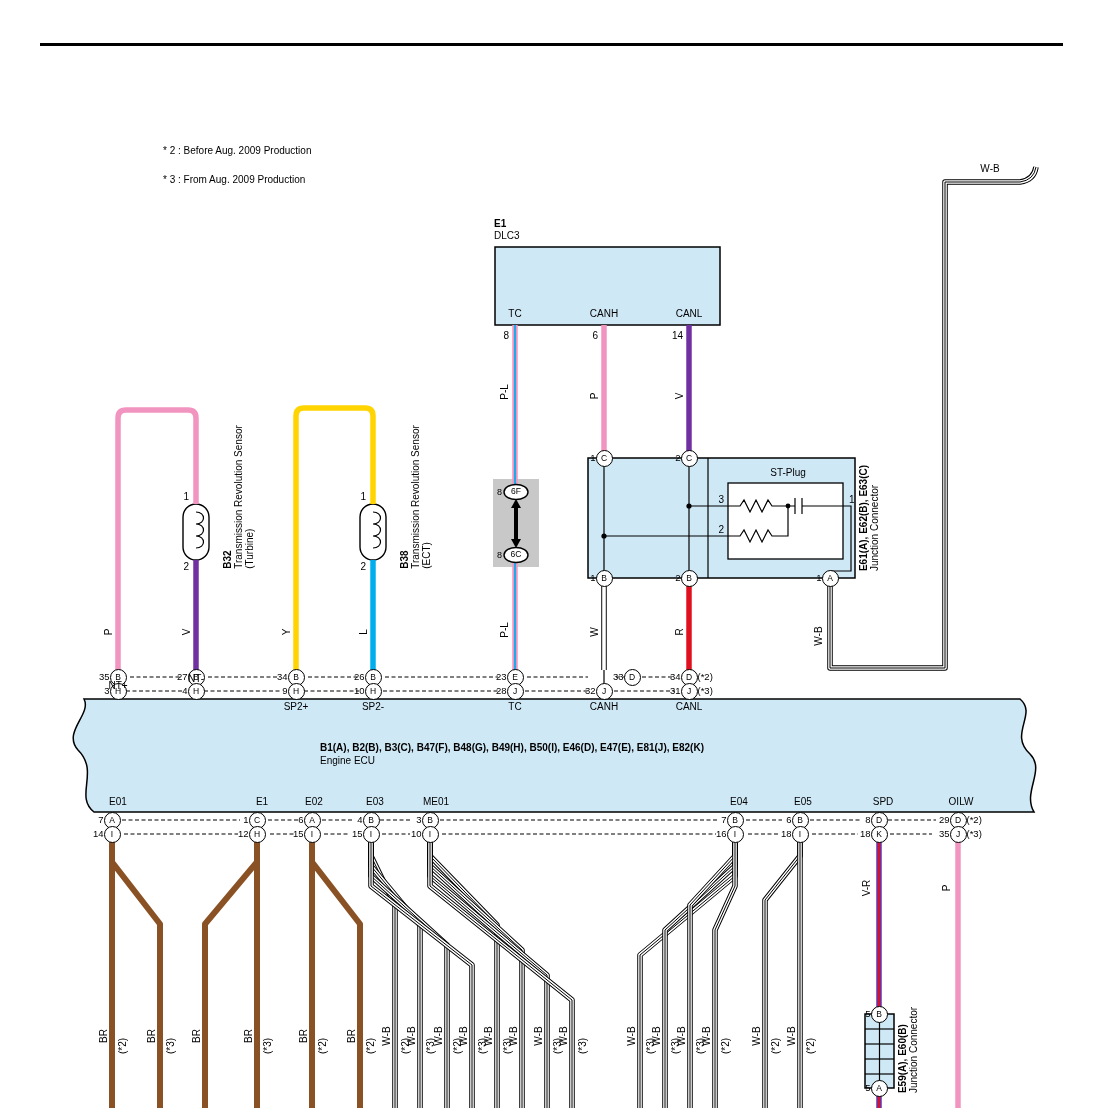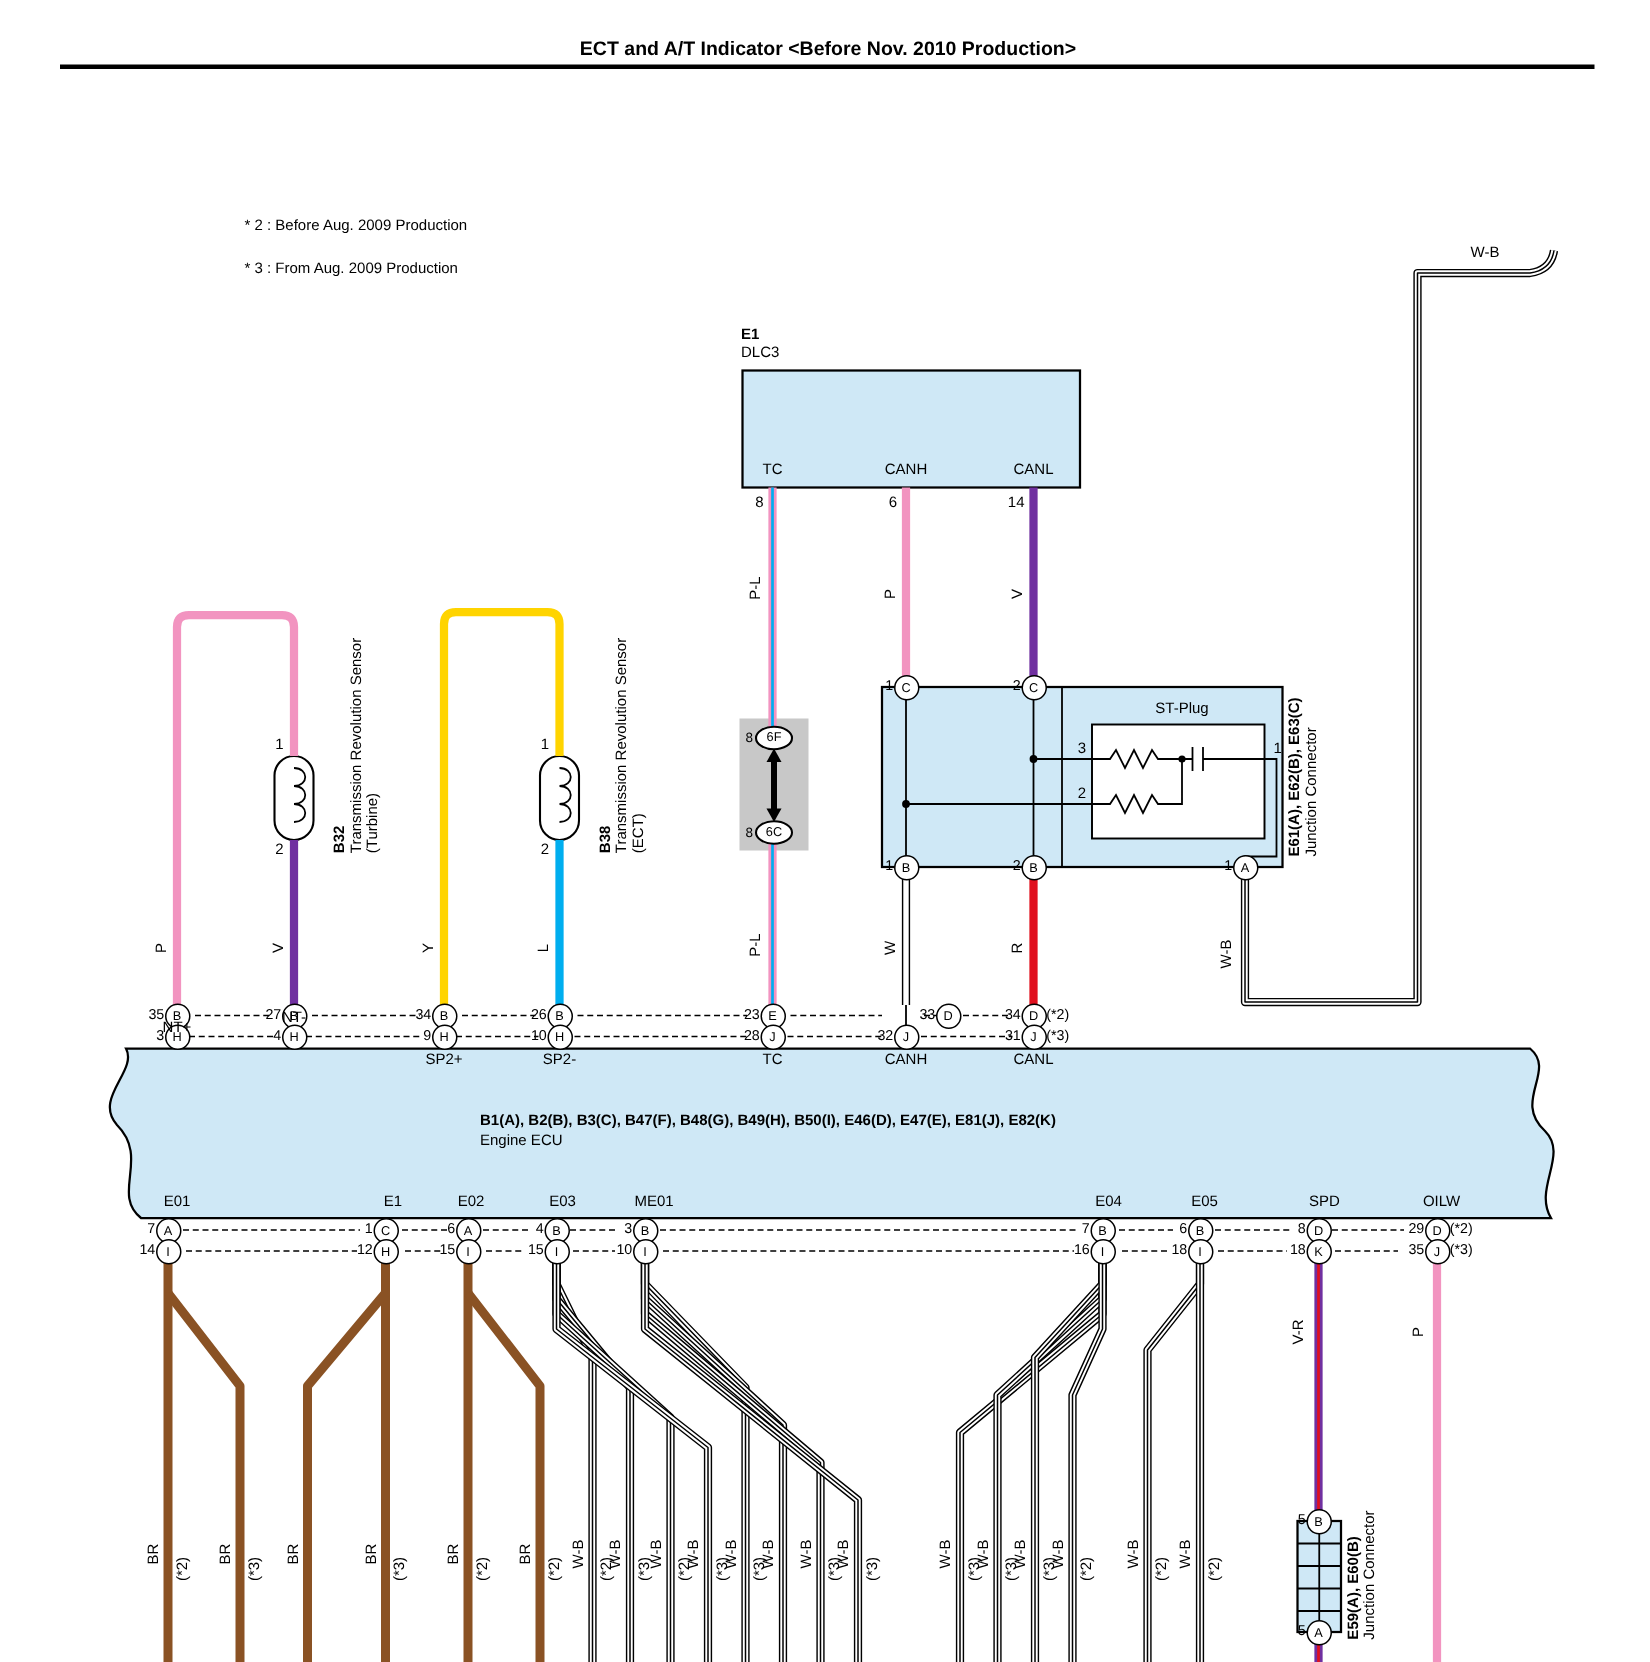"ECT and A/T Indicator <Before" div.title { html: <div>ECT and A/T Indicator &lt;Before Nov. 2010 Production&gt;</div> -> none }
